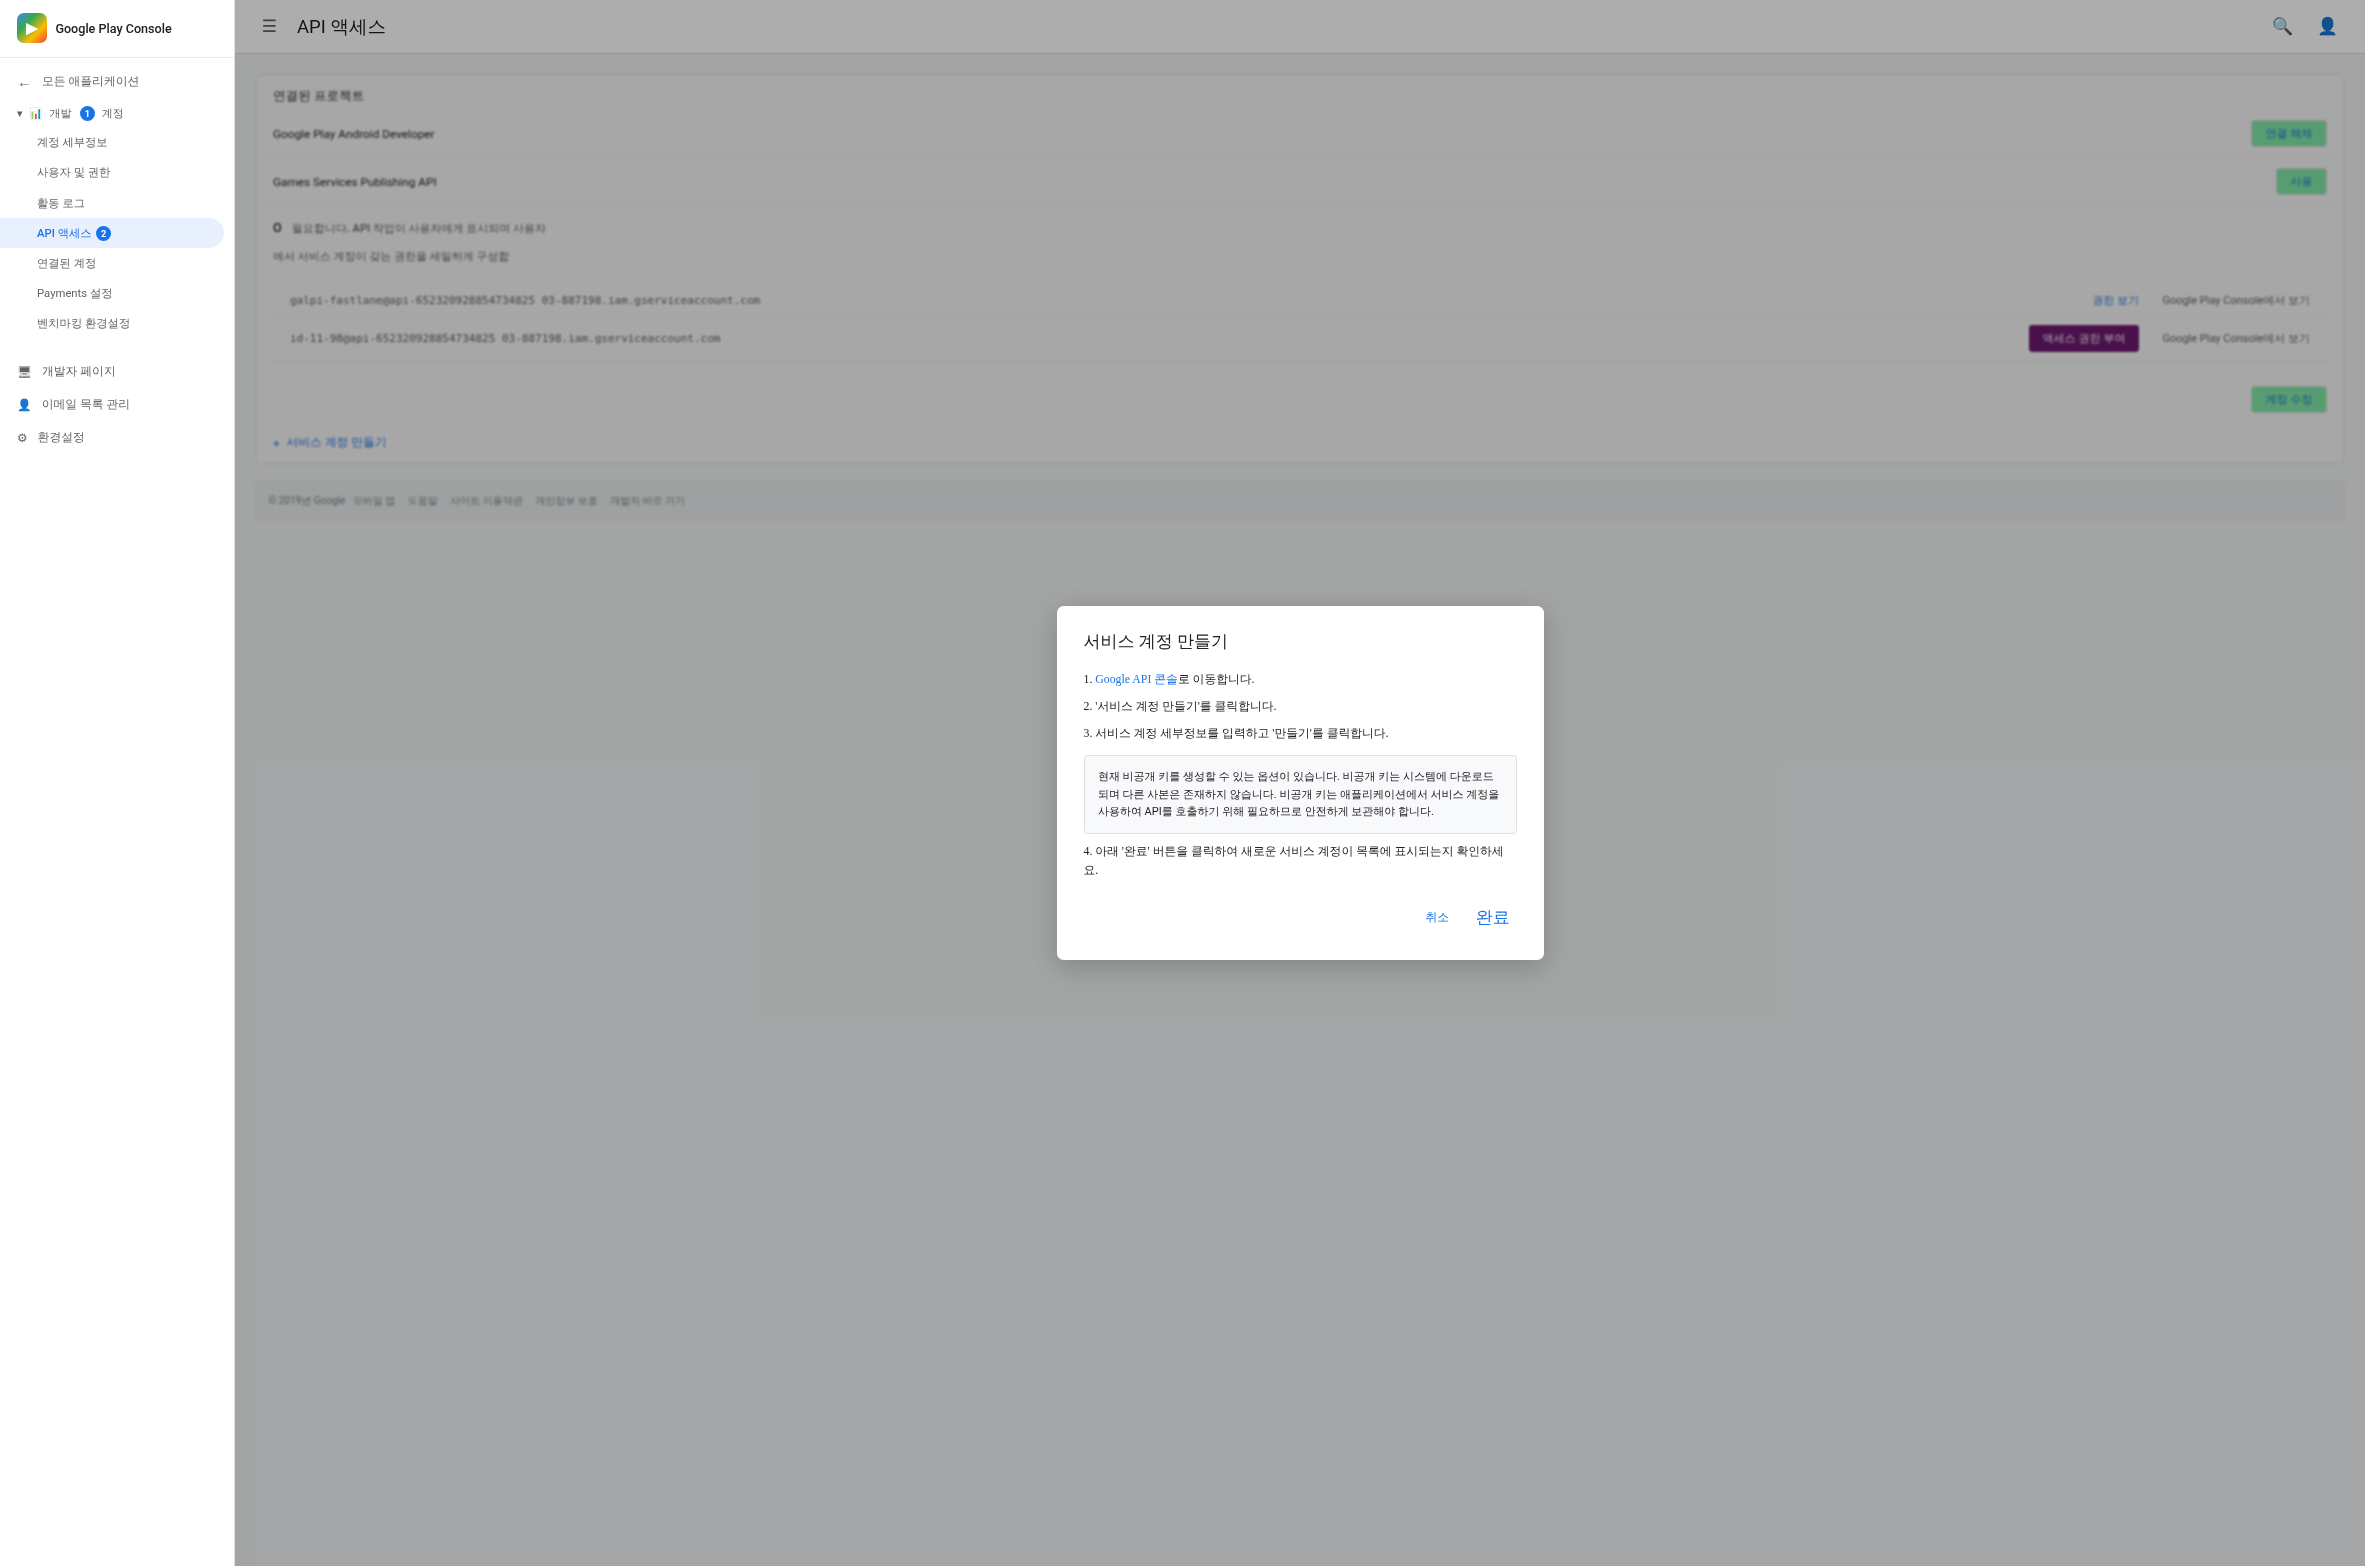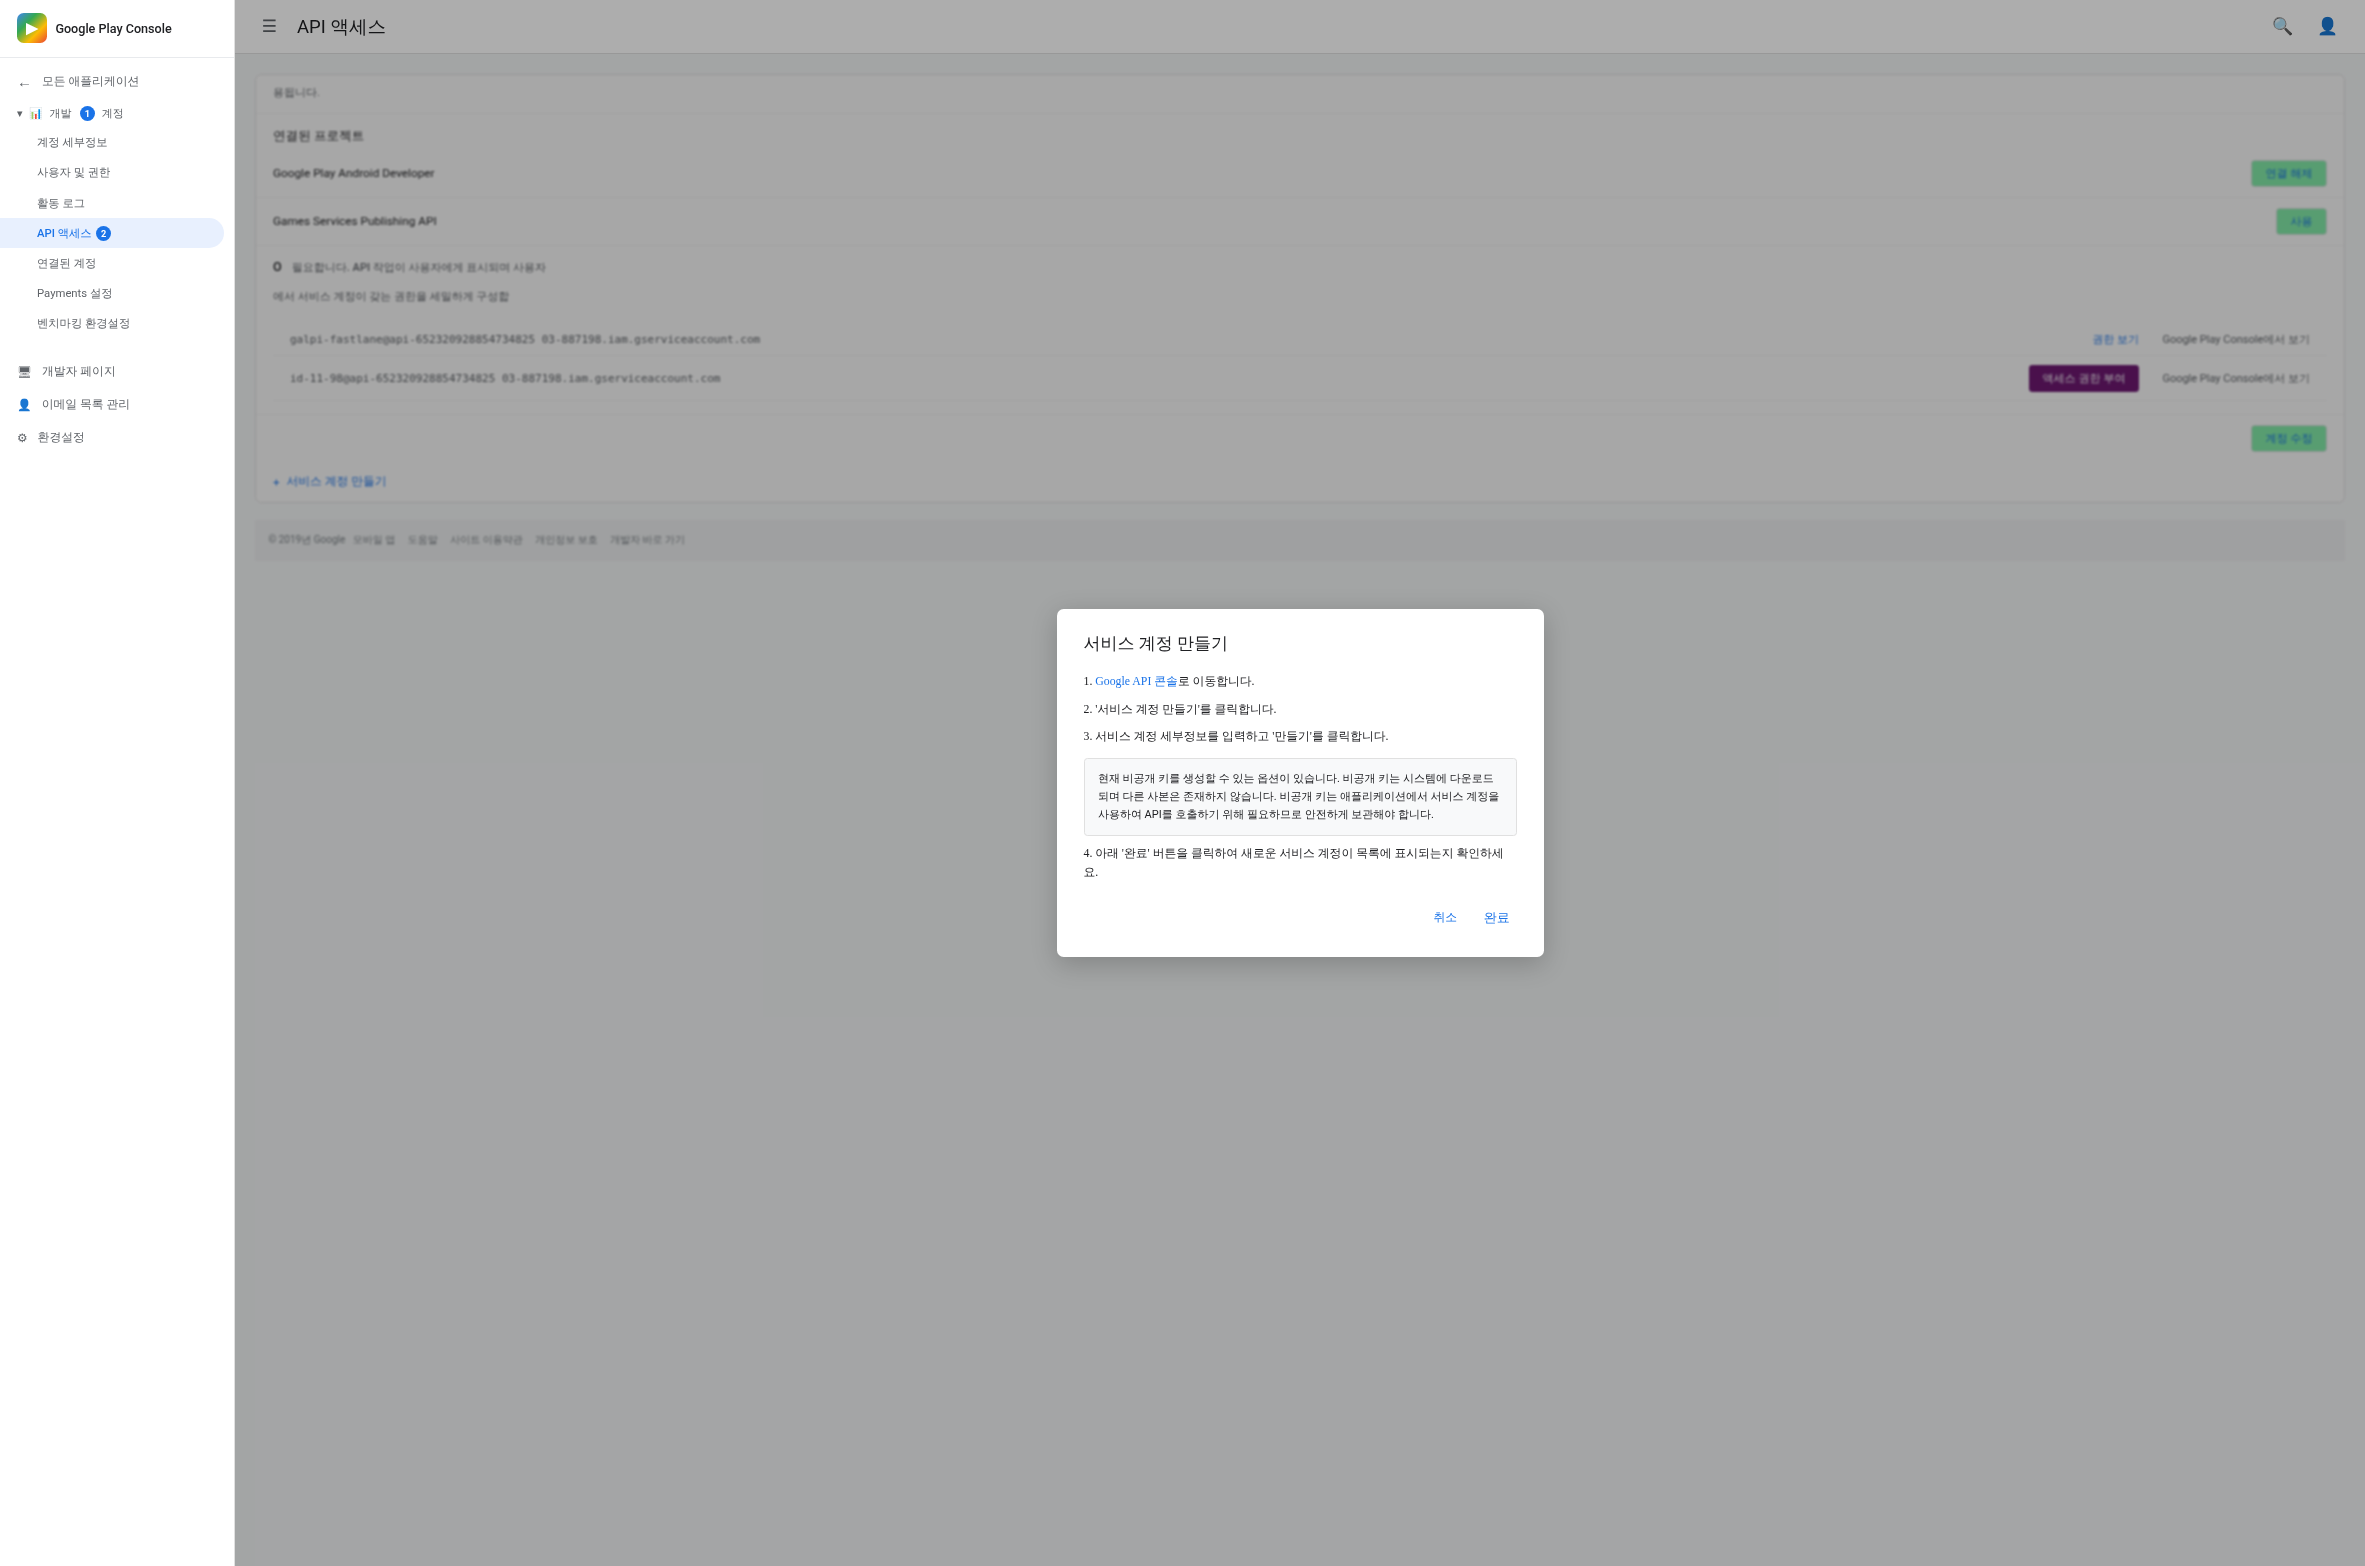"용됩니다." div.section-description { html: <div> <span>용됩니다.</span> </div> -> none }
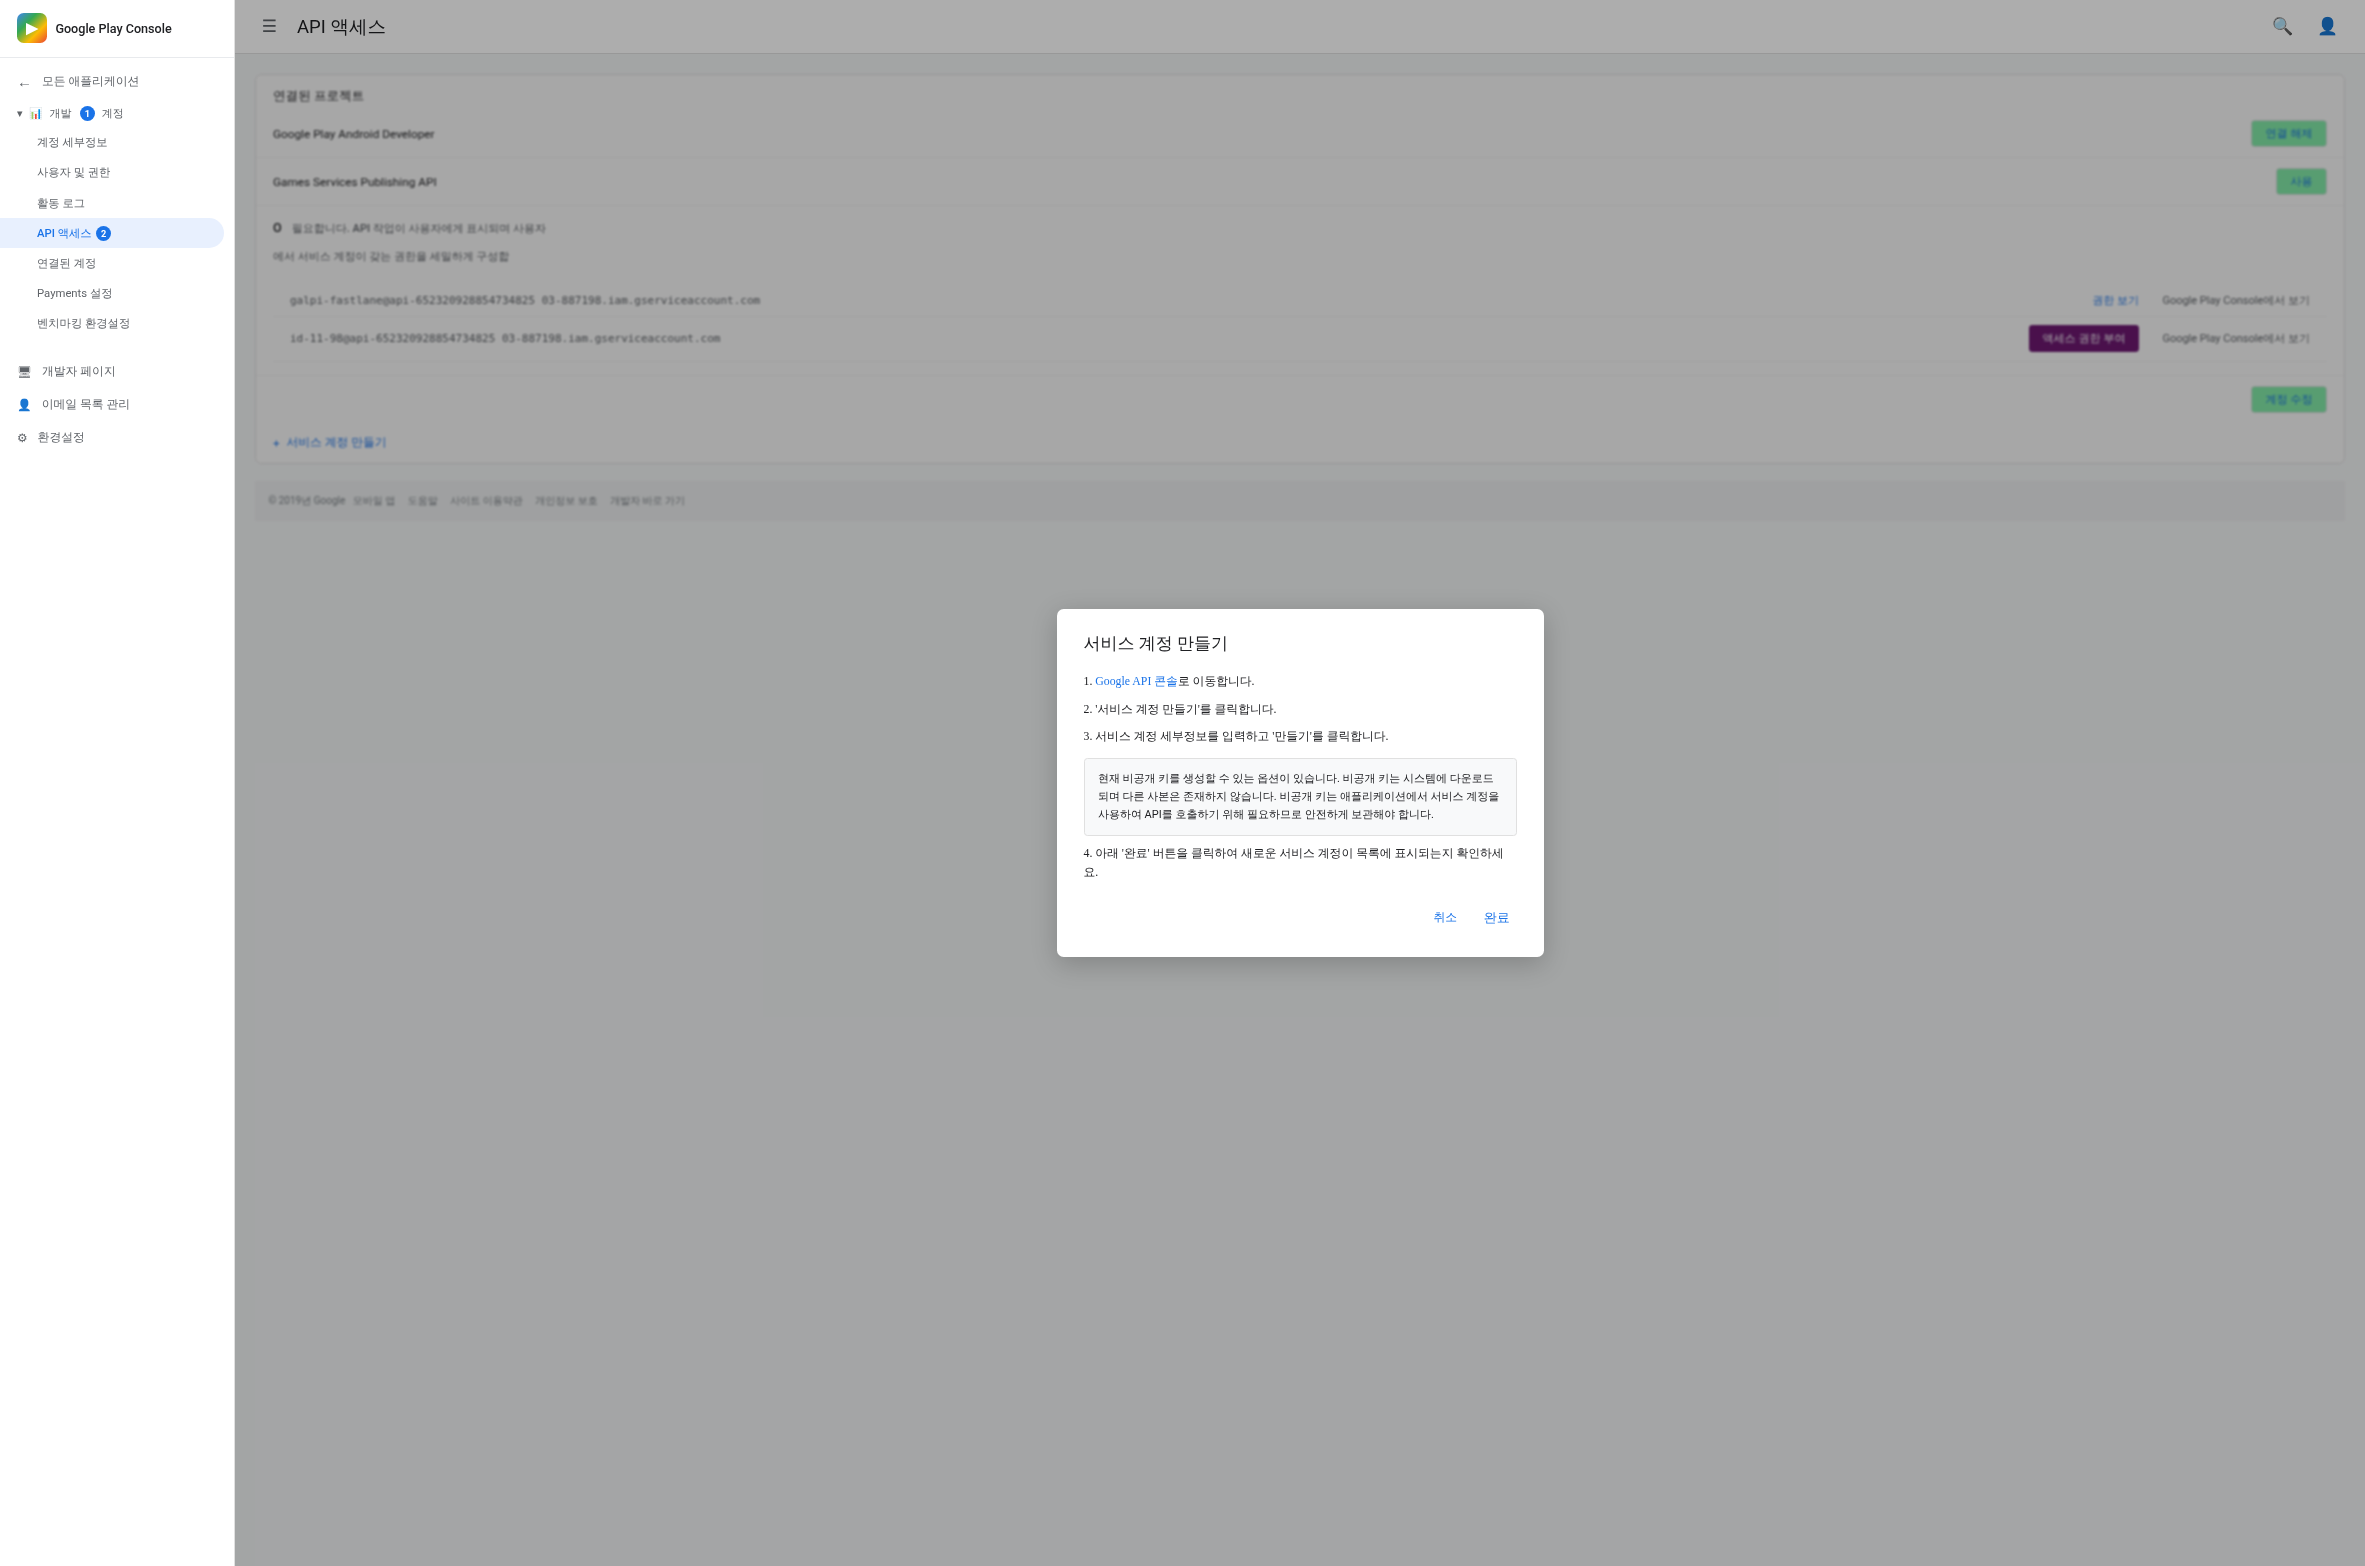"완료" .btn-complete { font-size: 13px -> 17px }
